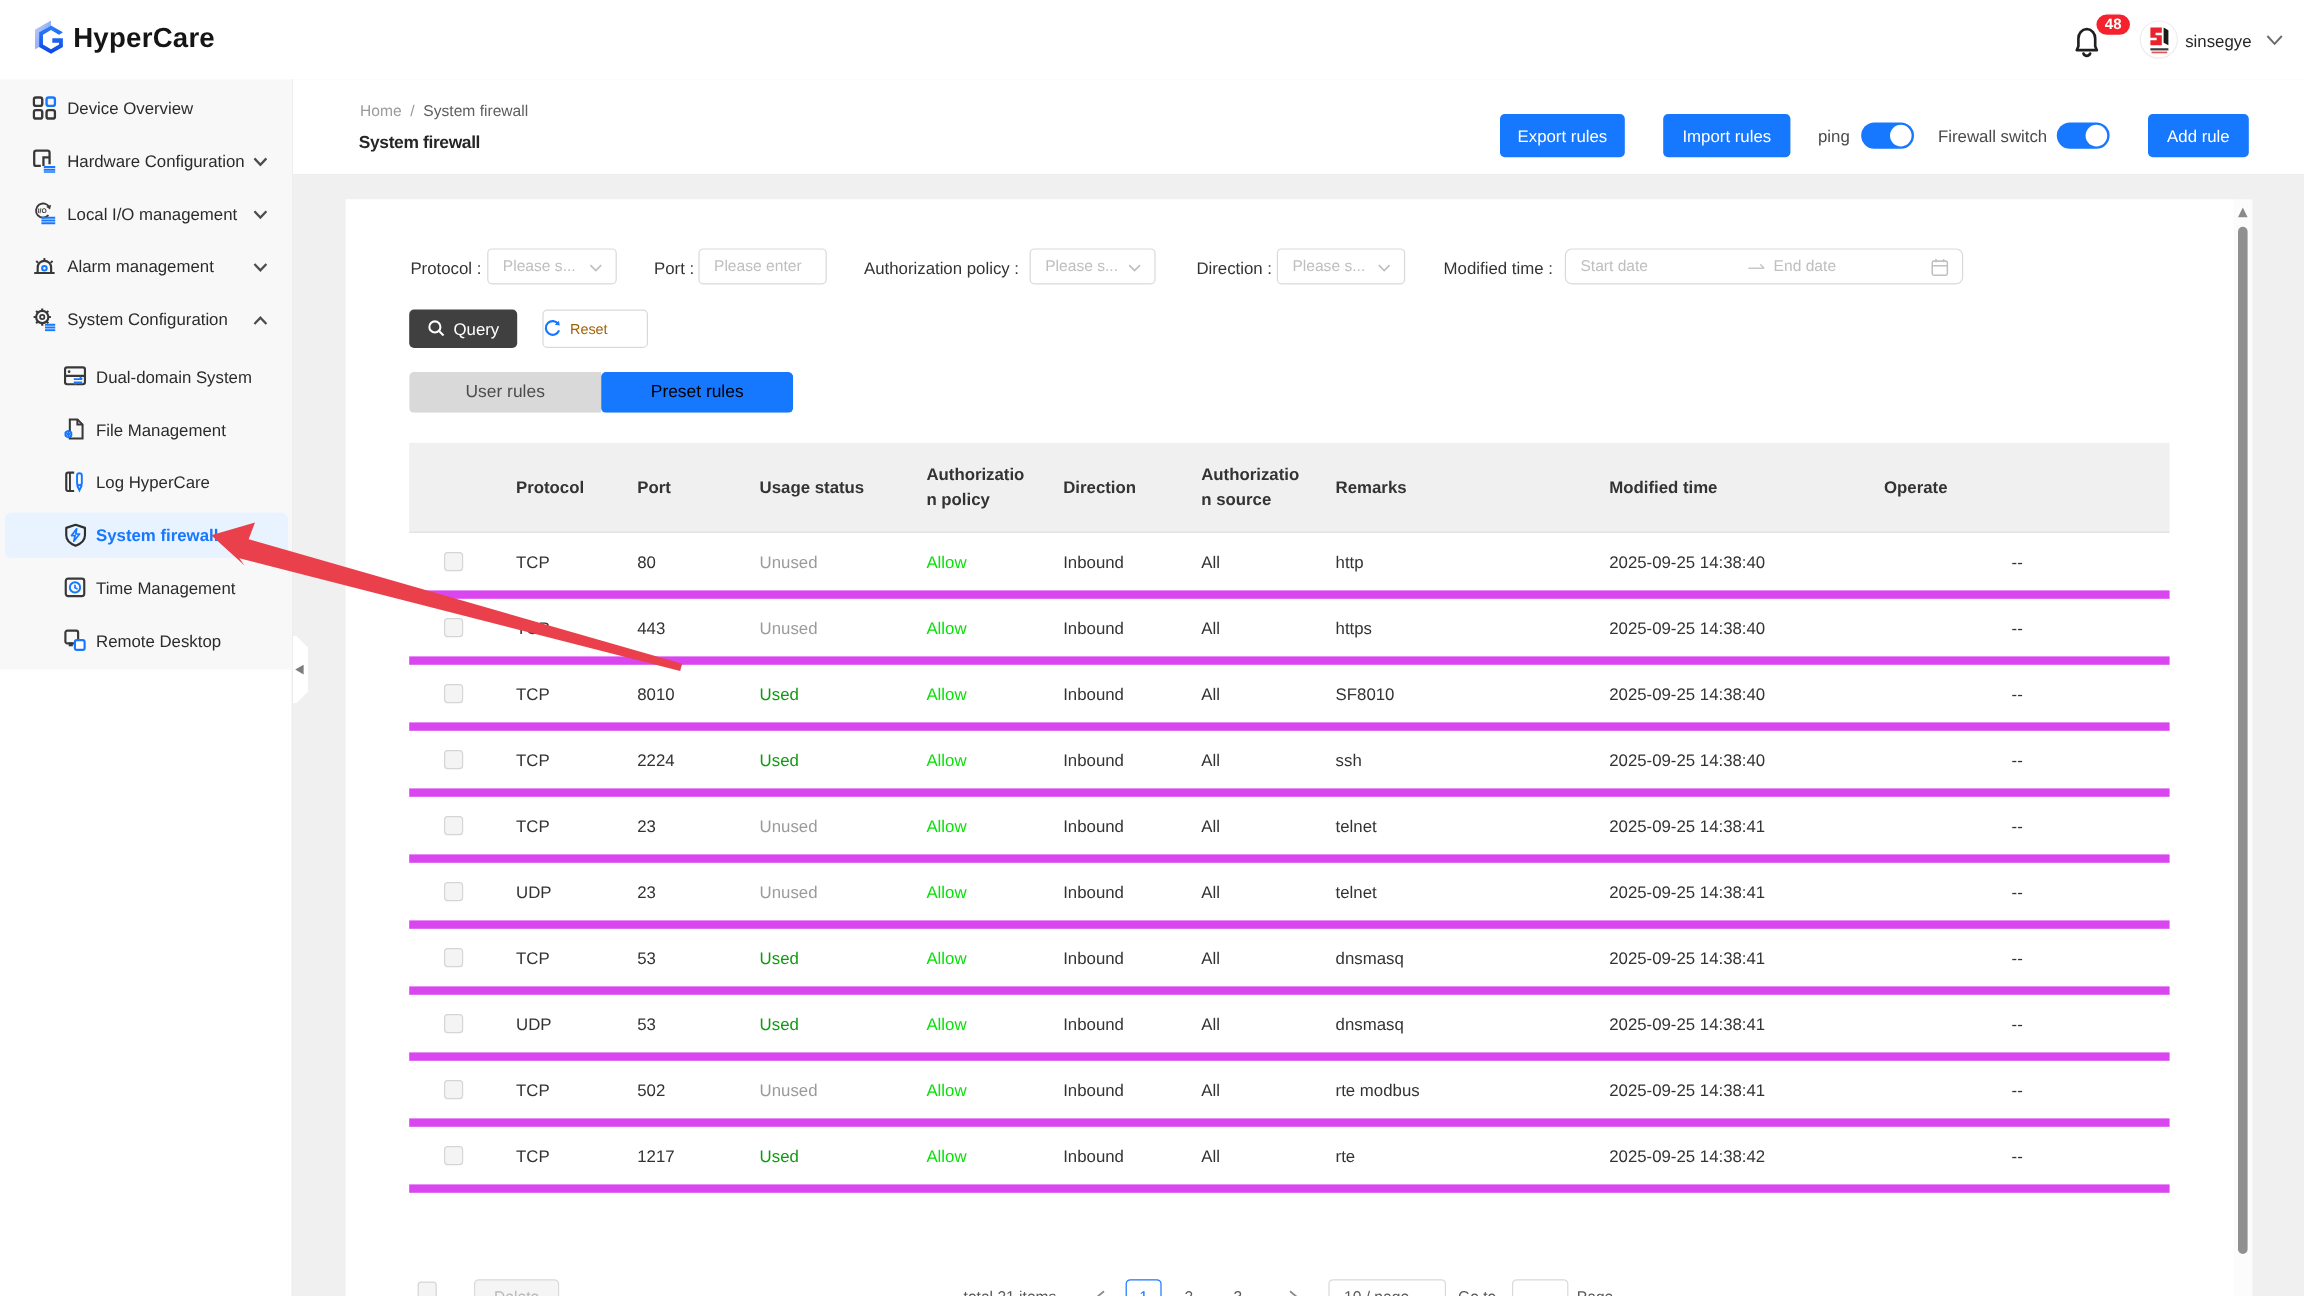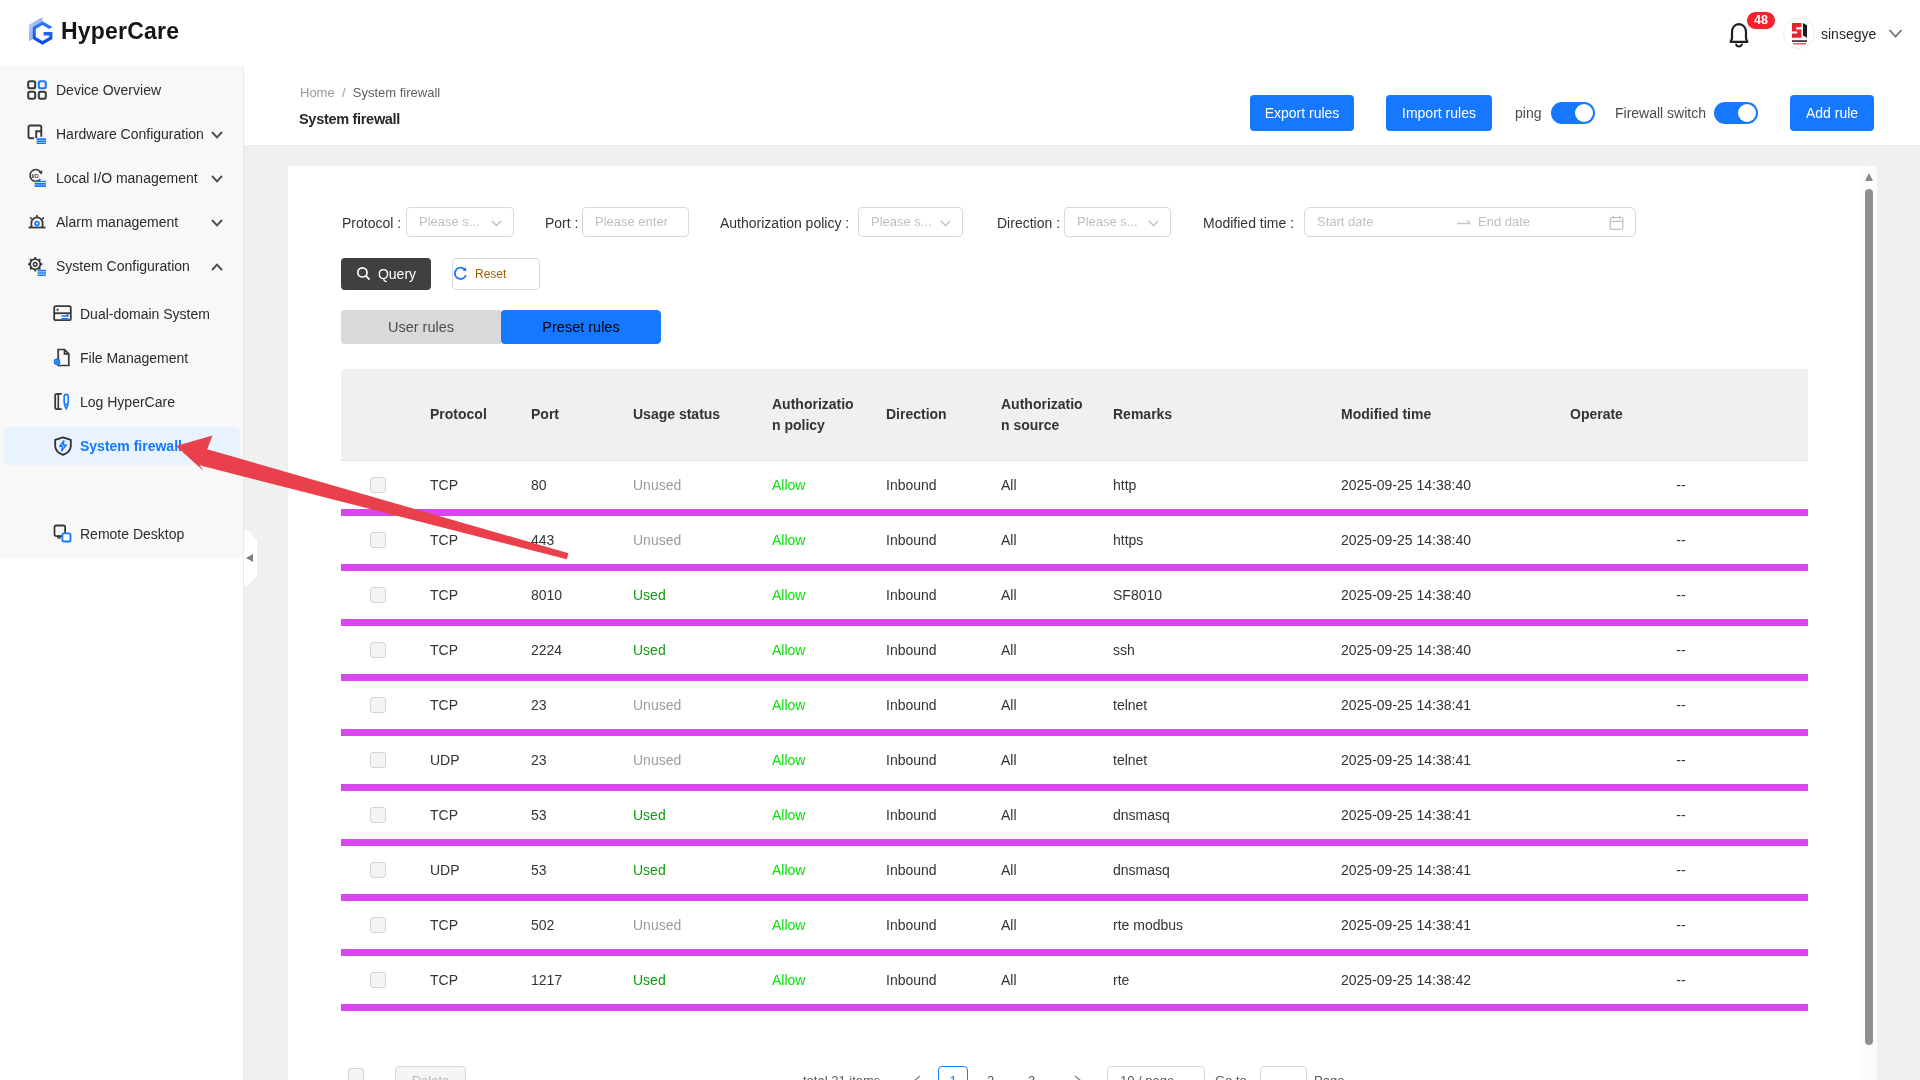"Protocol" #thead { height: 92px -> 75px }
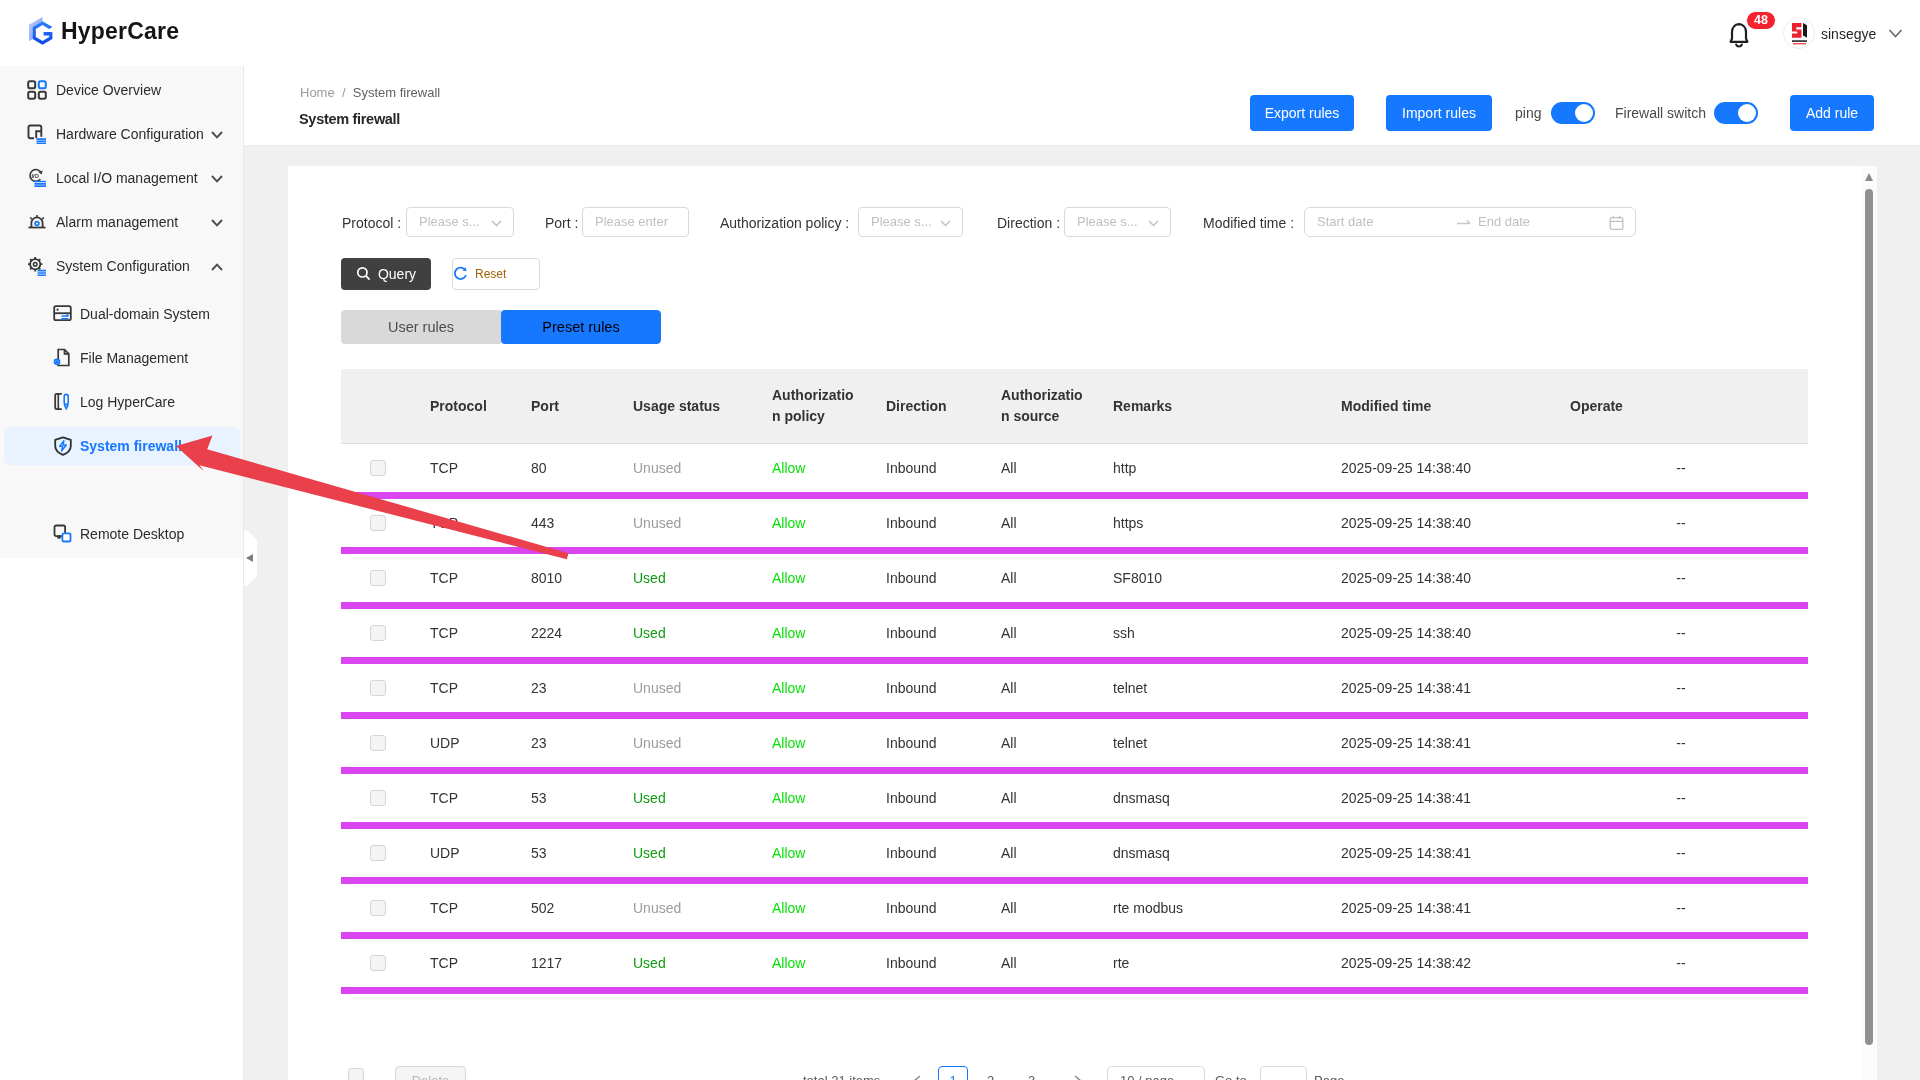"Time Management" div.si { html: none -> <div> <svg> <rect></rect> <circle></circle> <path></path> </svg> <div>Time Management</div> </div> }
